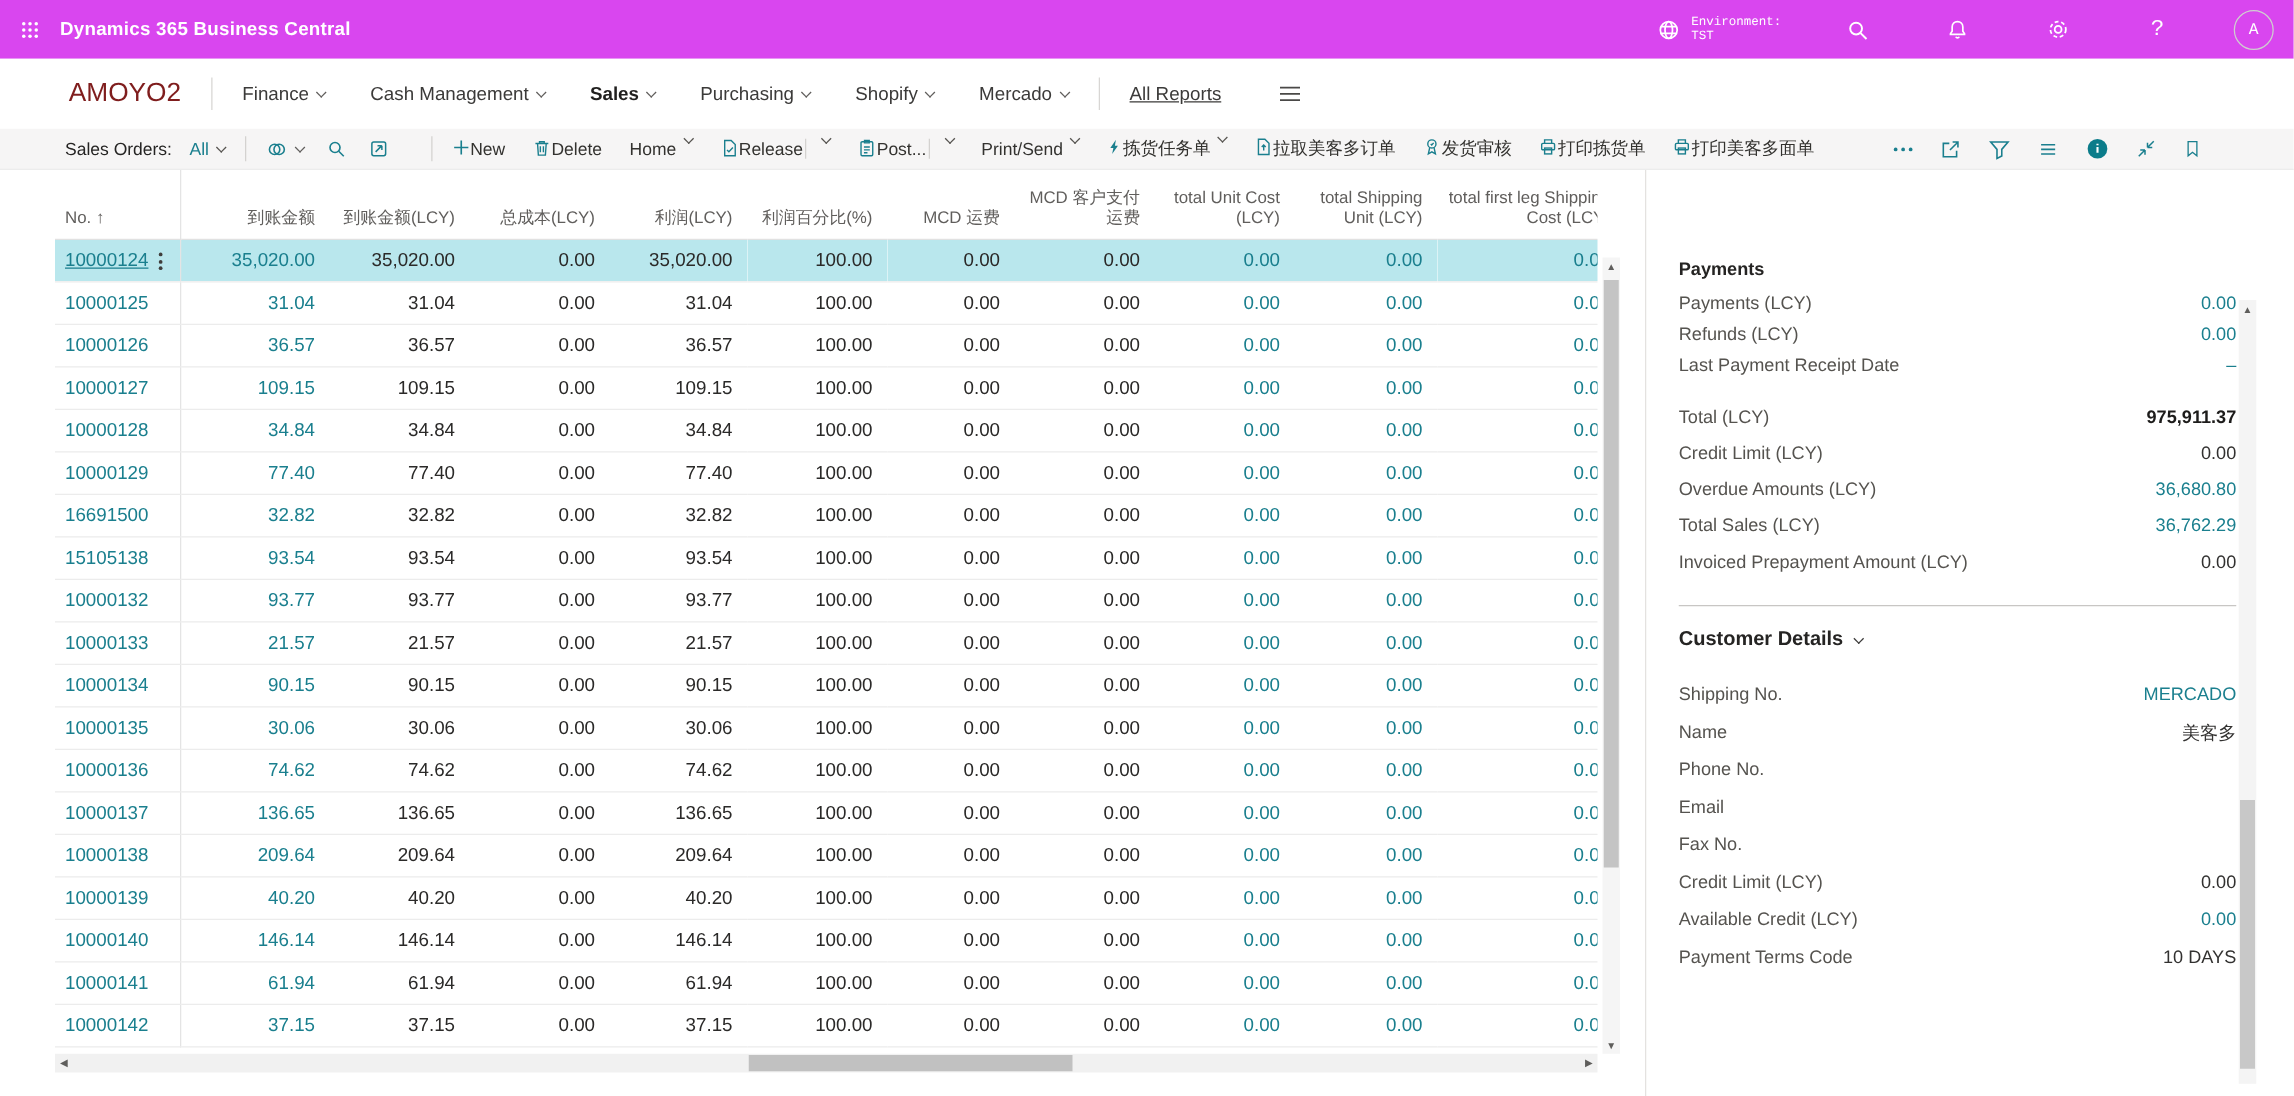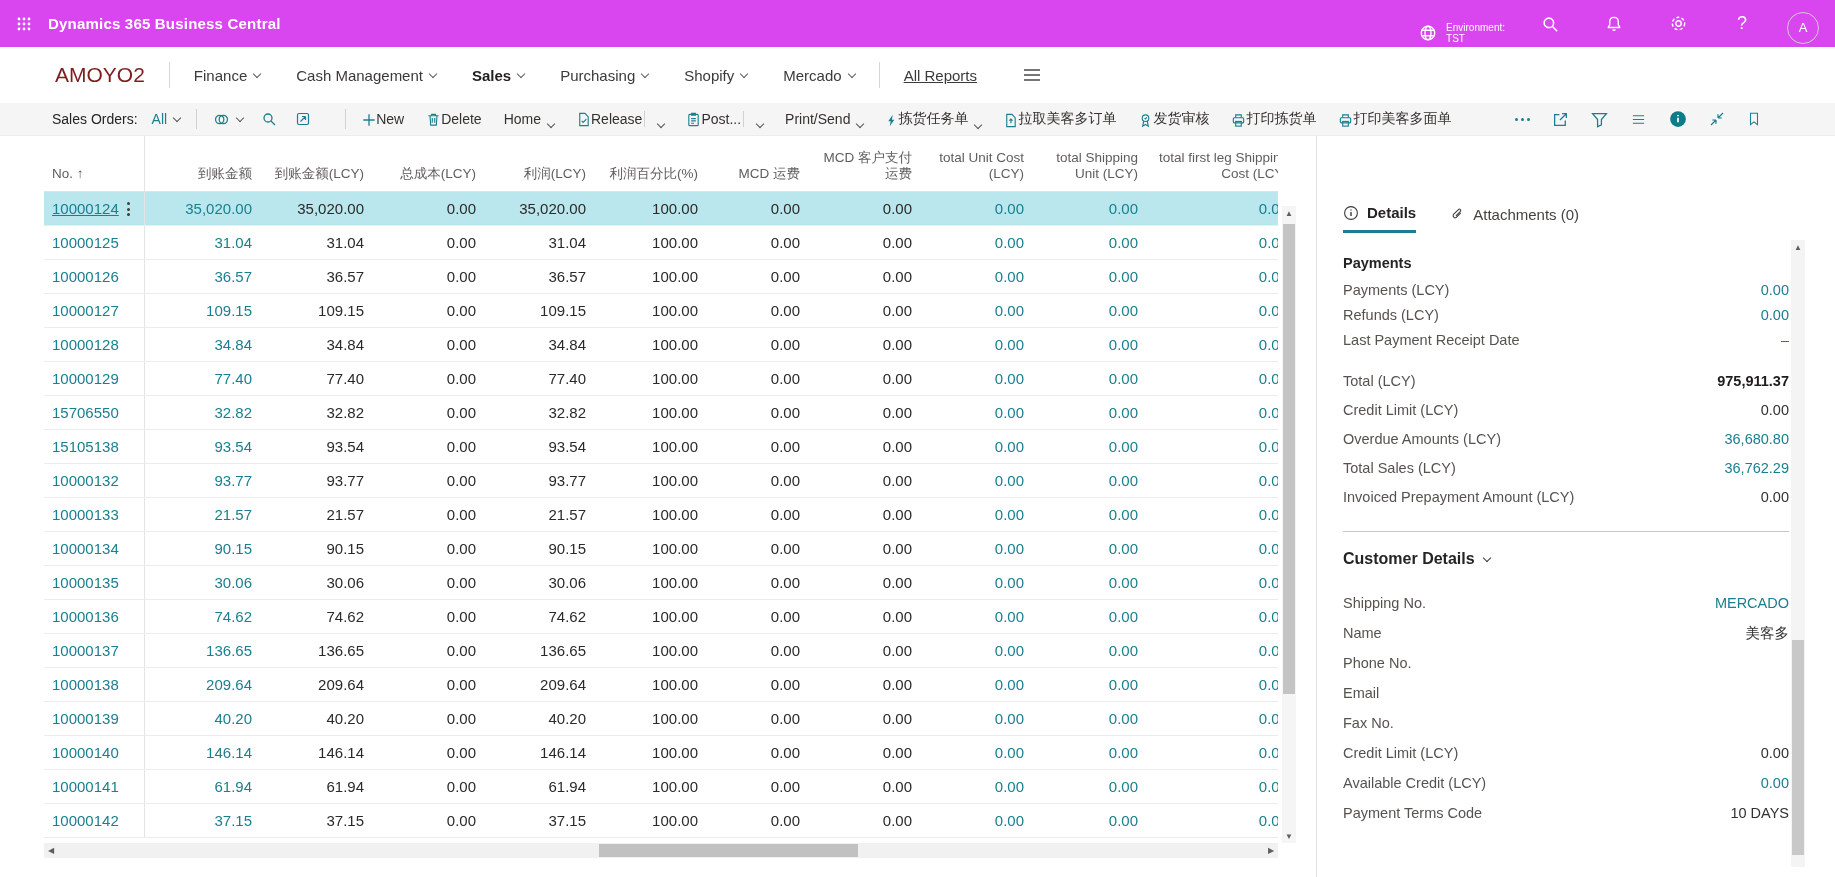"Environment:" .topbar-right { align-items: flex-end -> center; font-family: none -> Liberation Mono, monospace; gap: 26px -> 42px }
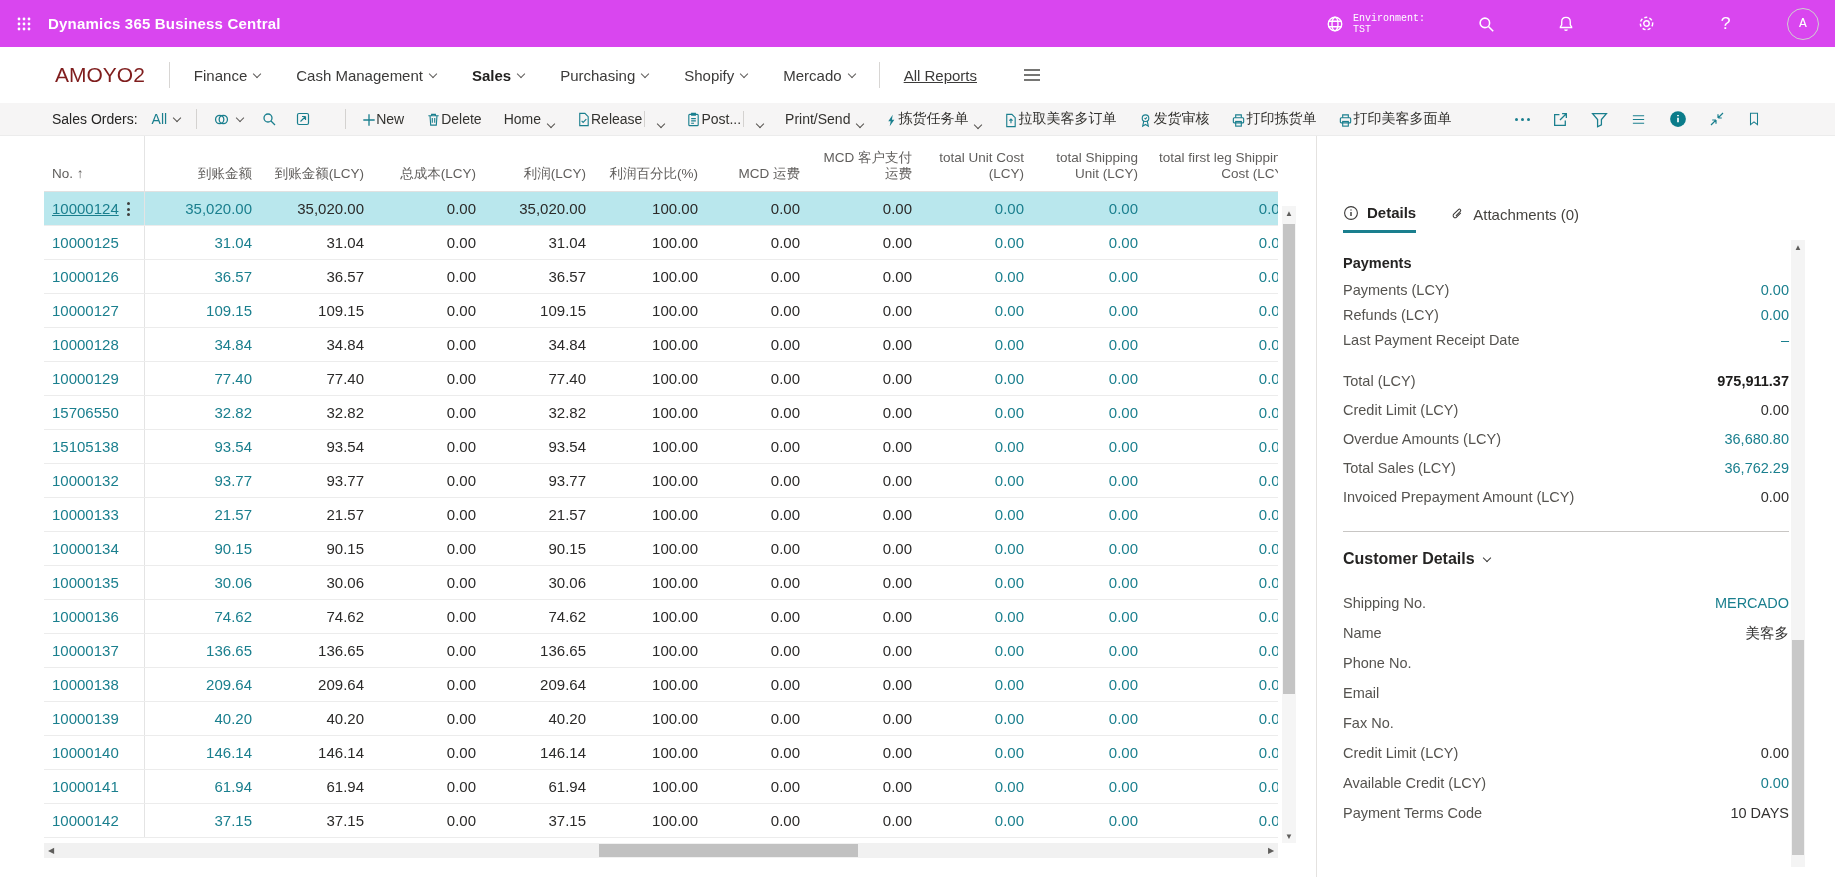"New" .cmd-act { align-items: flex-end -> flex-start }
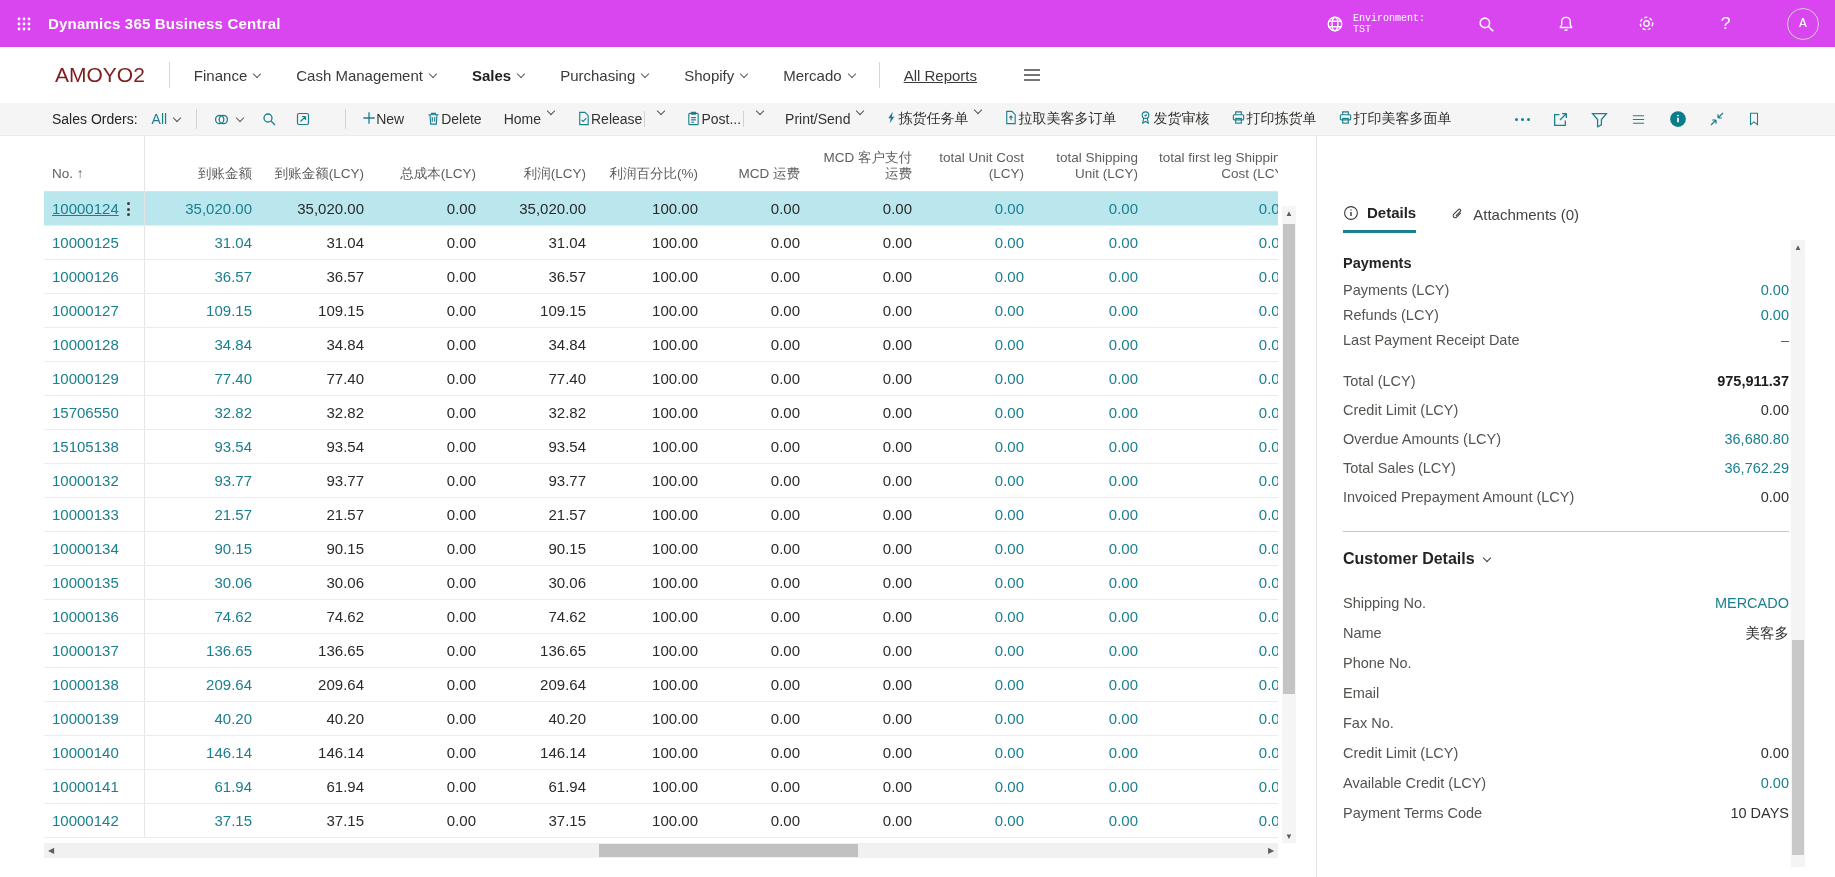"Details" div.fb-tabs { html: <div> <span> <svg> <circle></circle> <path></path> </svg> <span>Details</span> </span> <span> <svg> <path></path> </svg> <span>Attachments (0)</span> </span> </div> -> none }
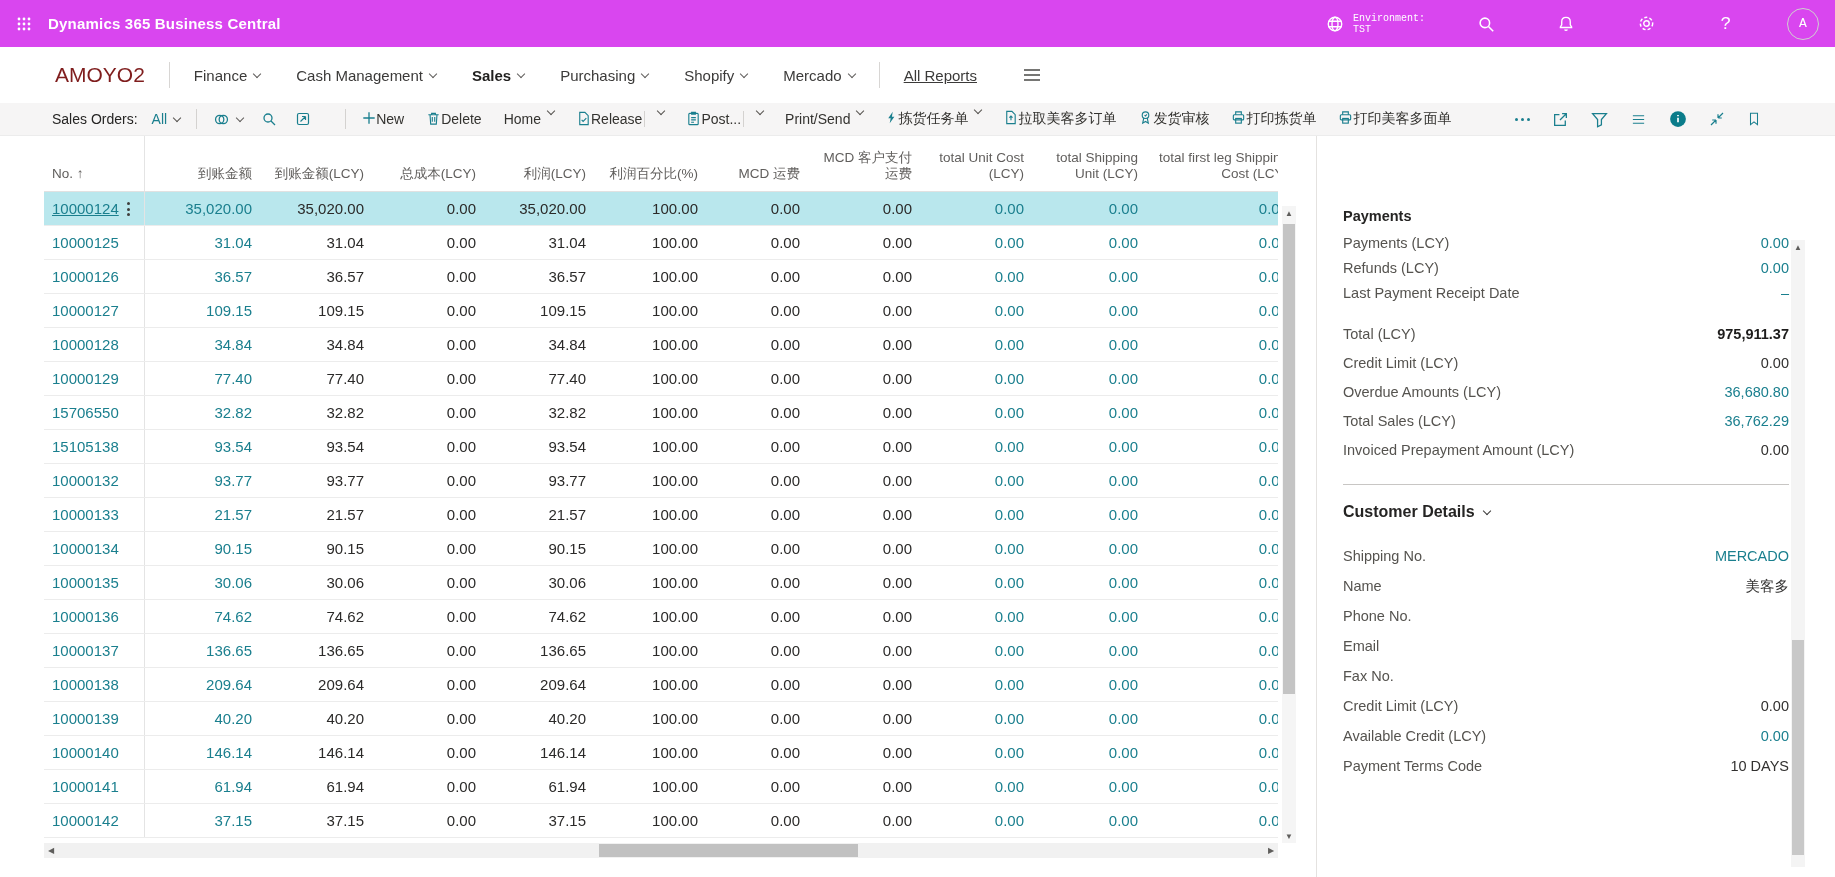"15706550" a.no-link { text: 15706550 -> 16691500 }
